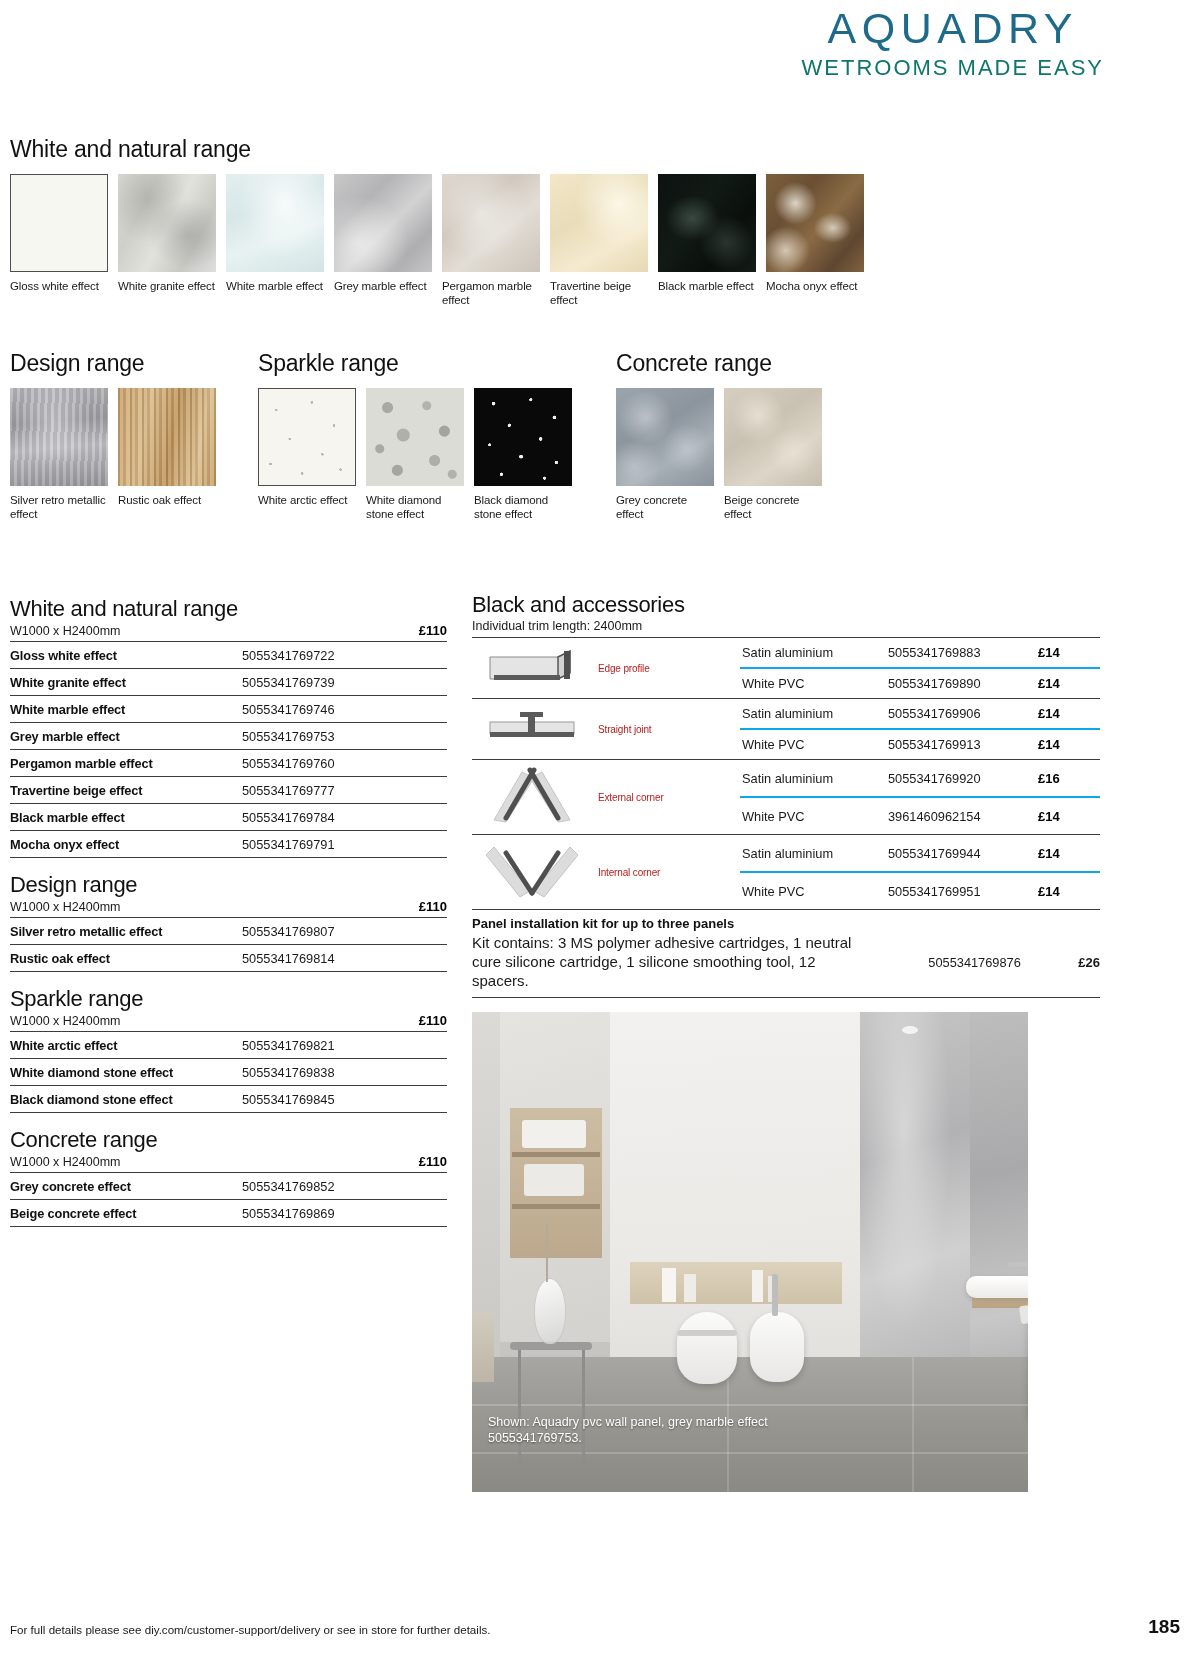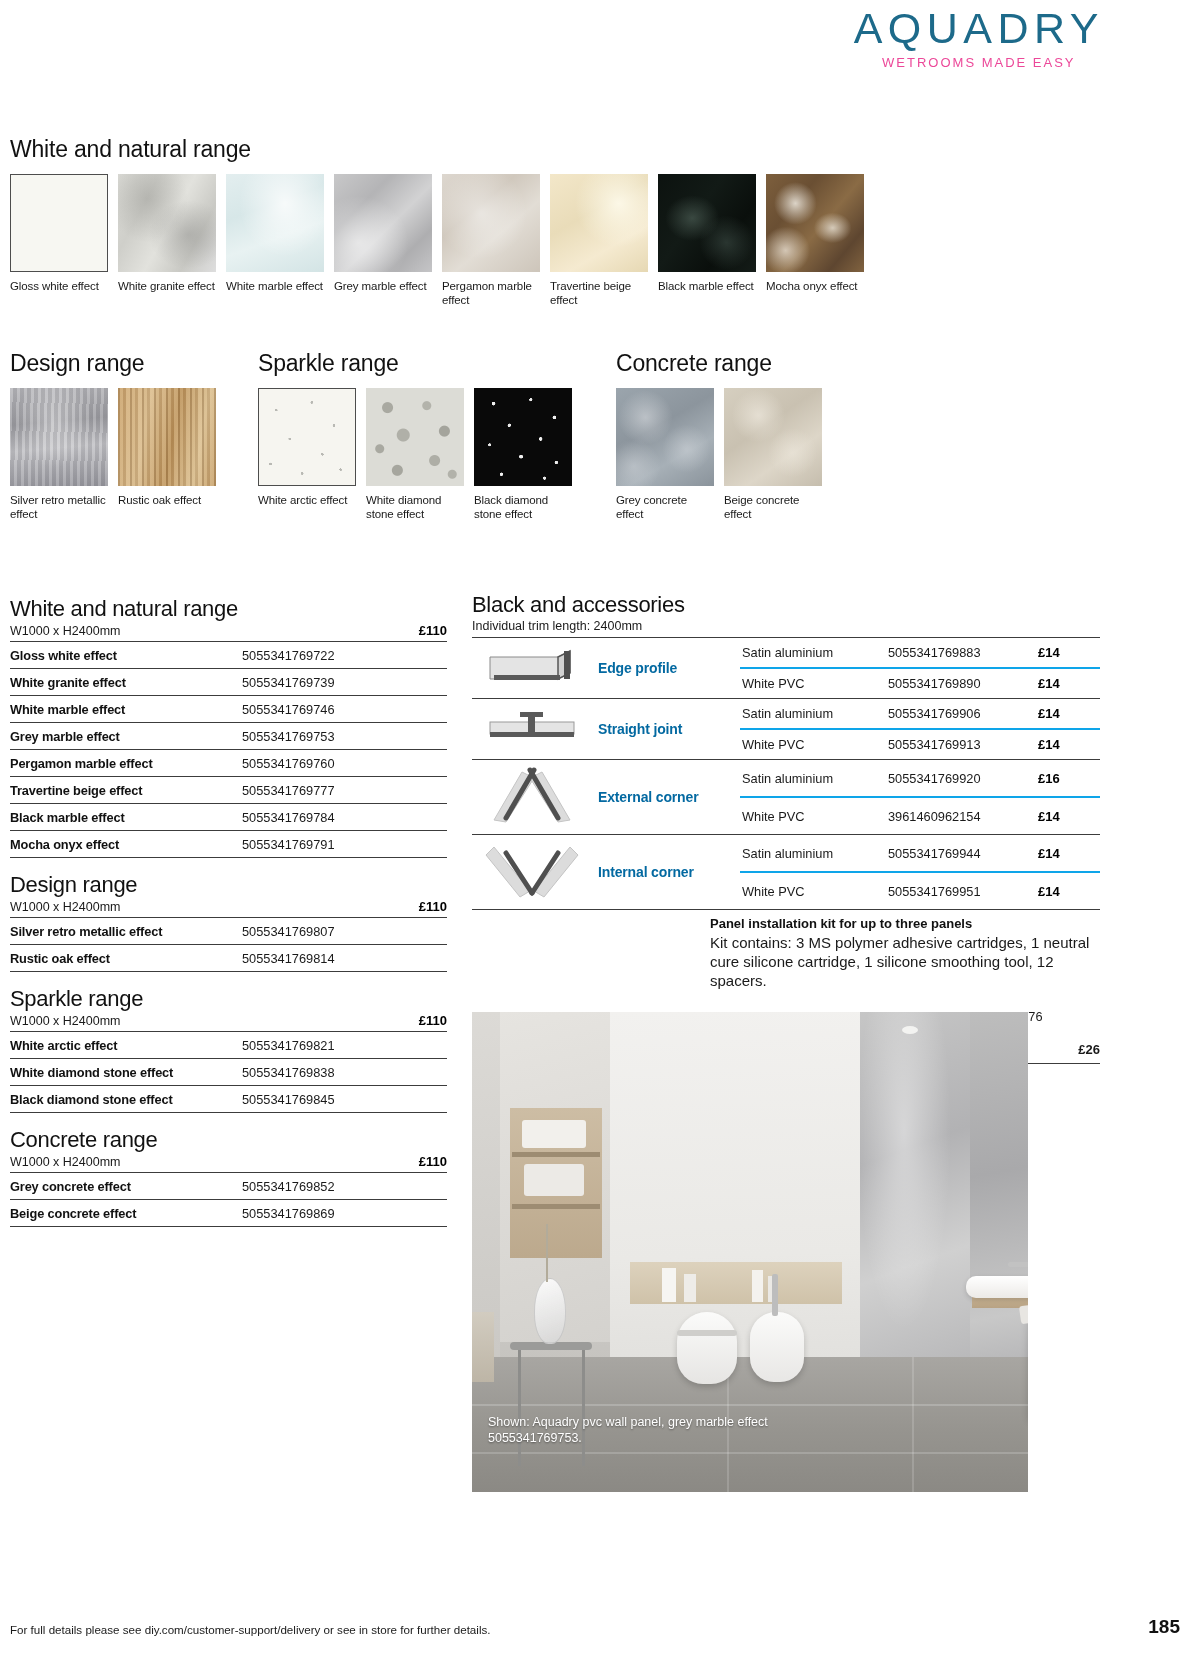"WETROOMS MADE EASY" .brand-tag { color: #ec4899 -> #0f766e; font-size: 13px -> 22px }
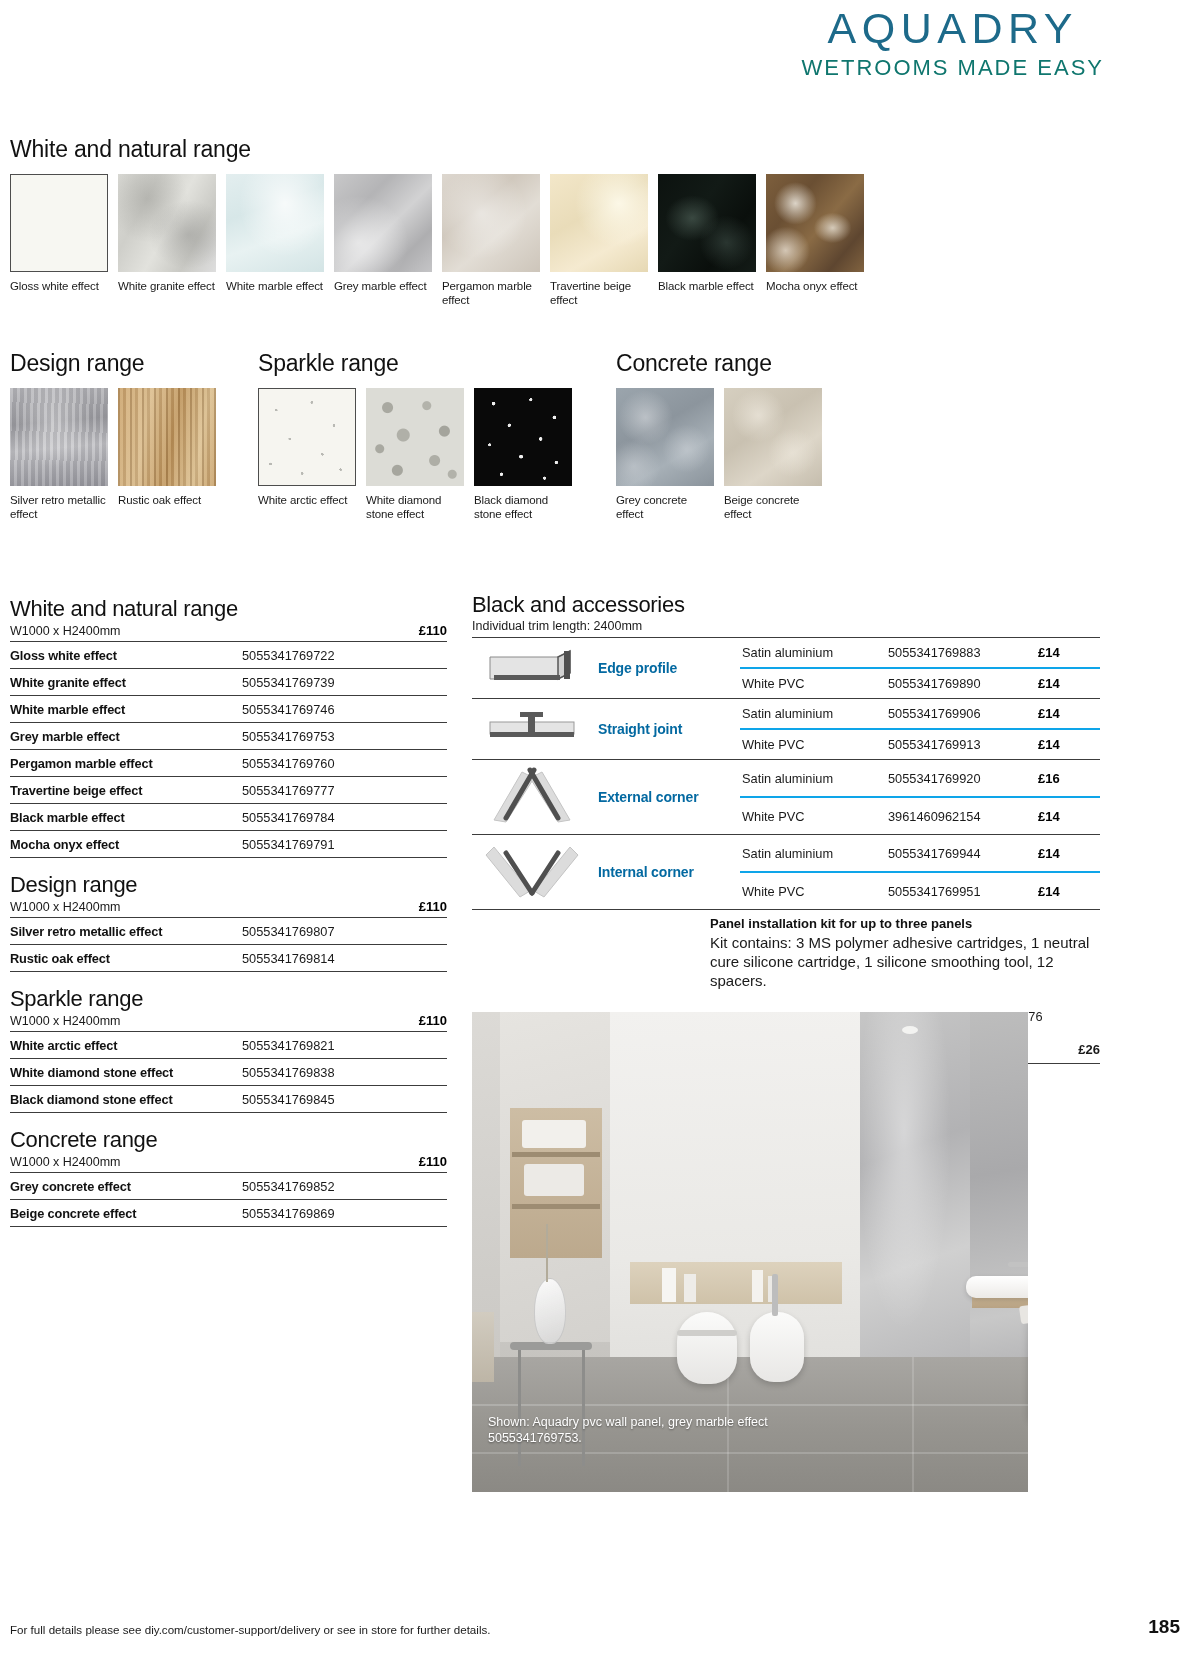"Edge profile" .trim-name-cell { color: #0369a1 -> #b91c1c; font-size: 14px -> 10px; font-weight: 700 -> 400 }
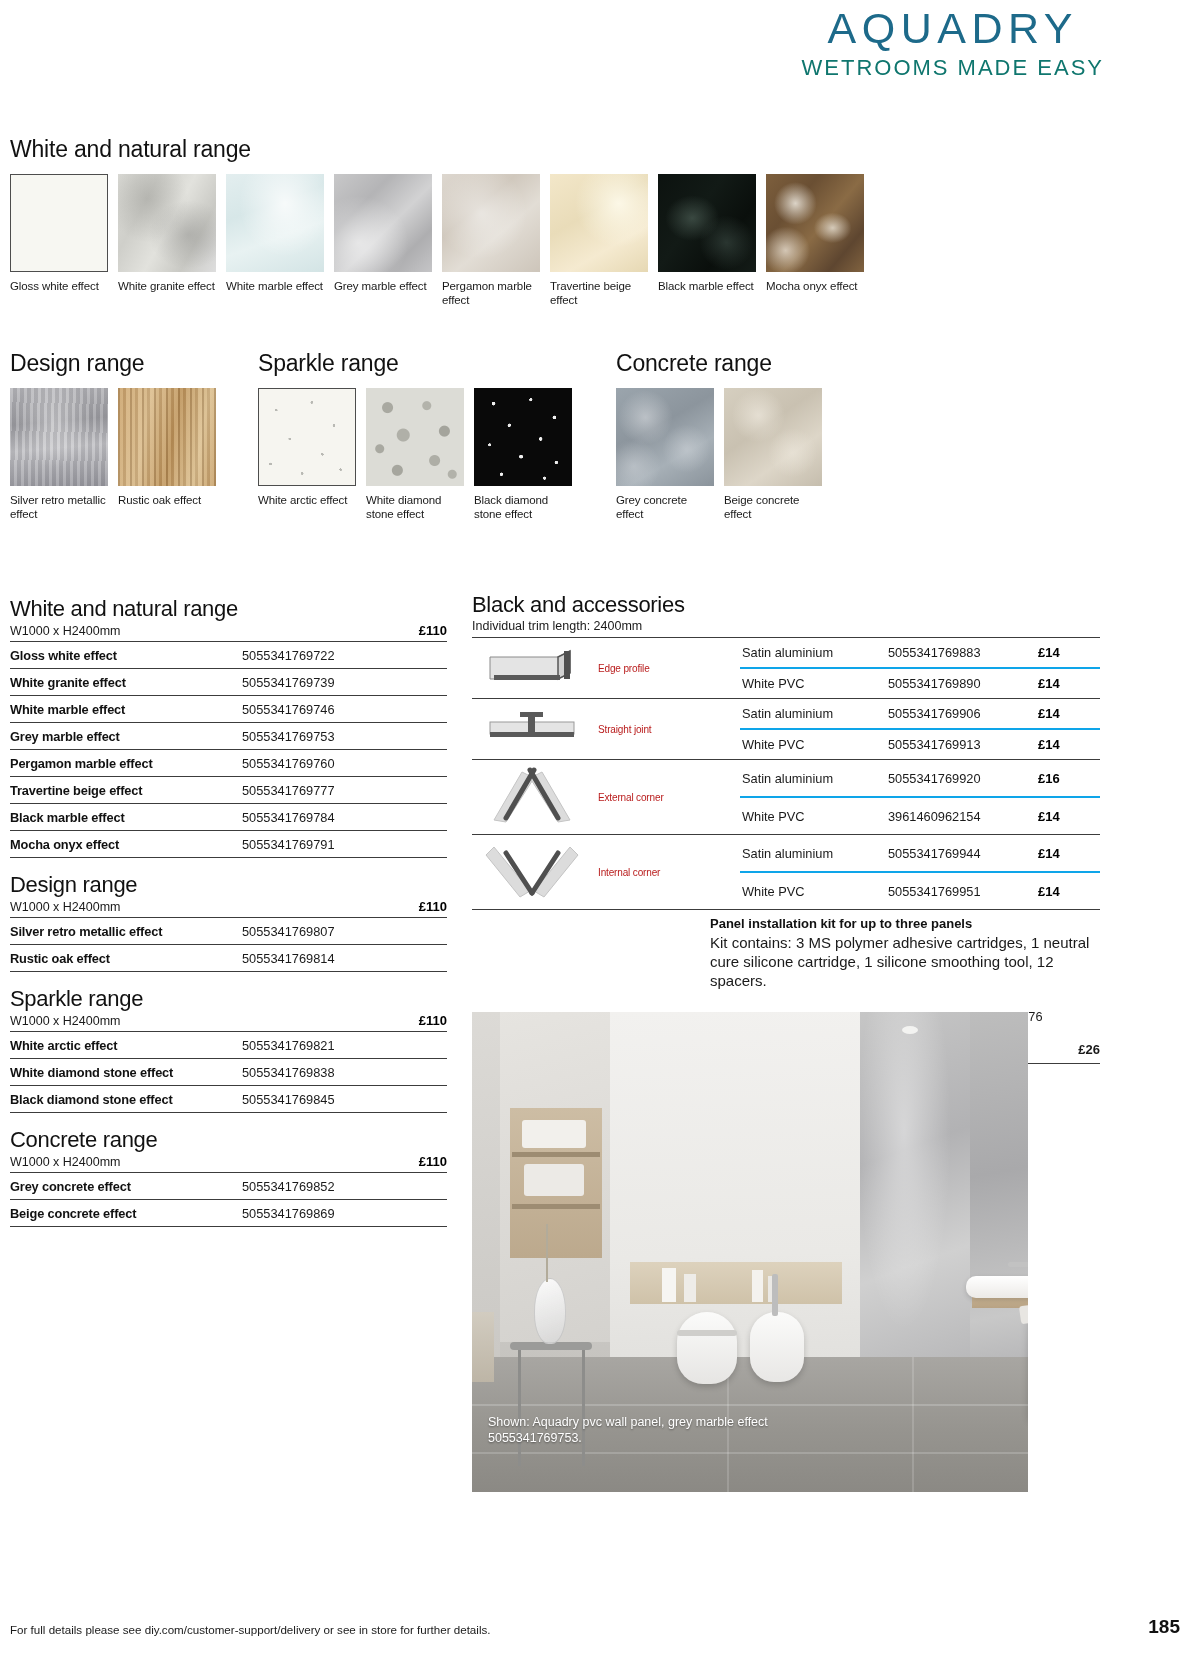"Panel installation kit for up" .kit-row { align-items: flex-end -> center; flex-direction: column -> none }
